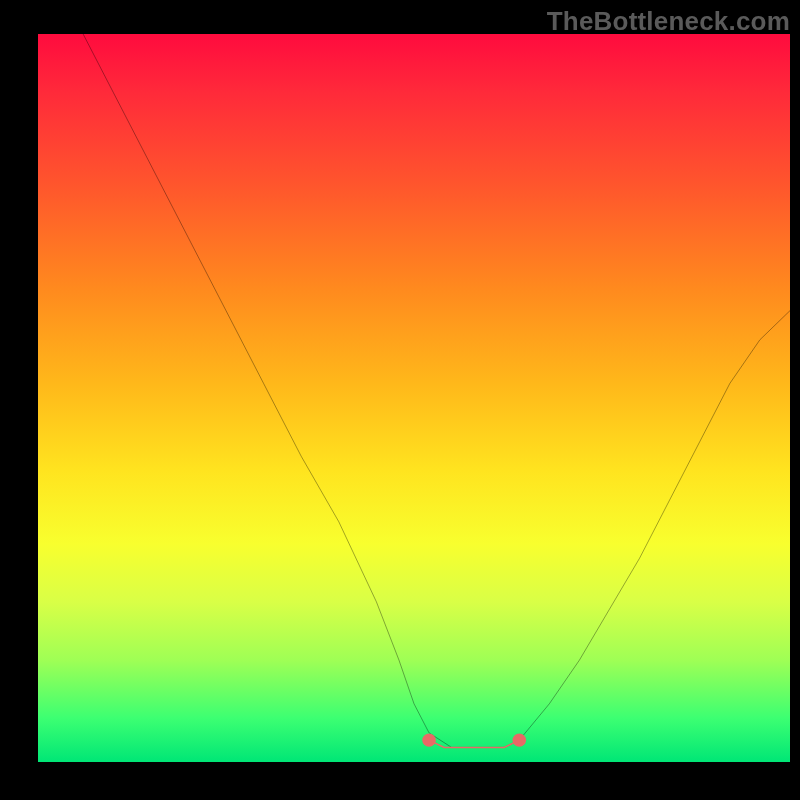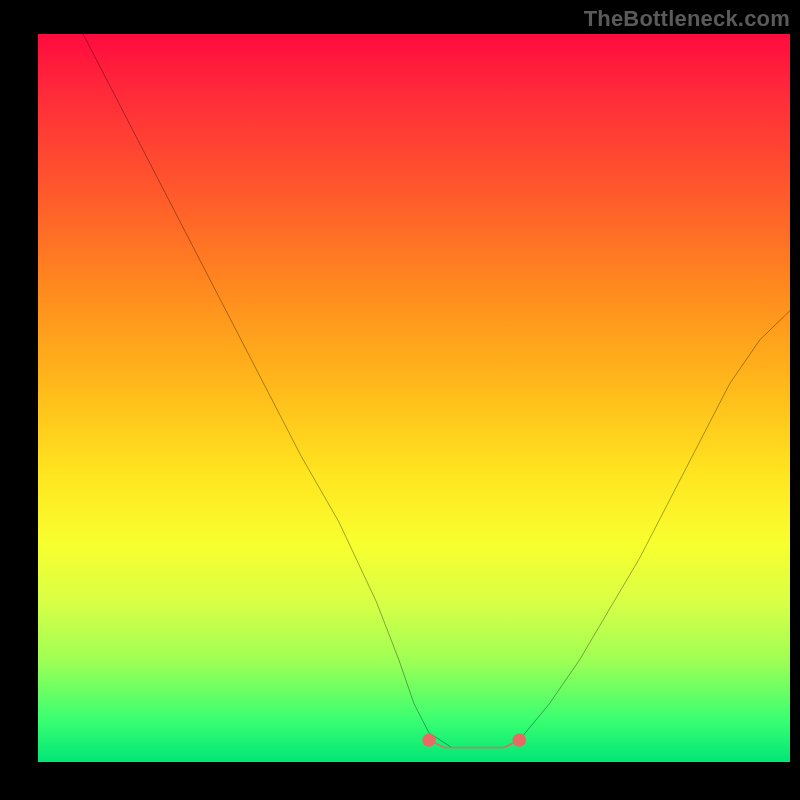"TheBottleneck.com" .watermark { font-size: 22px -> 26px }
